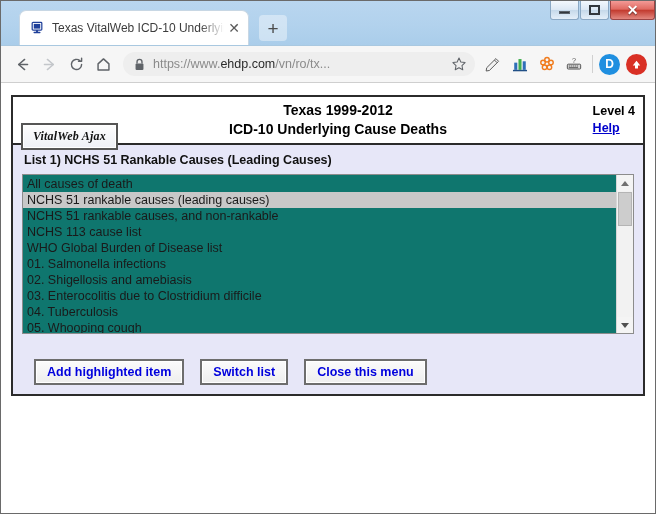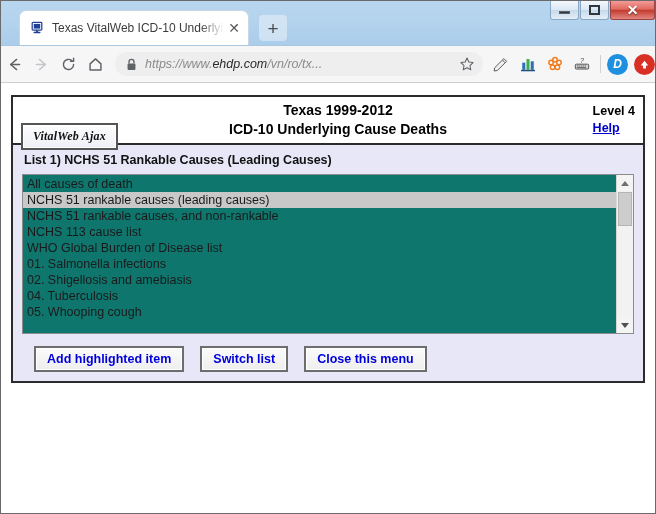"https://www.ehdp.com/vn/ro/tx..." .toolbar { font-style: italic -> none; padding: 0 0 -> 0 8px }
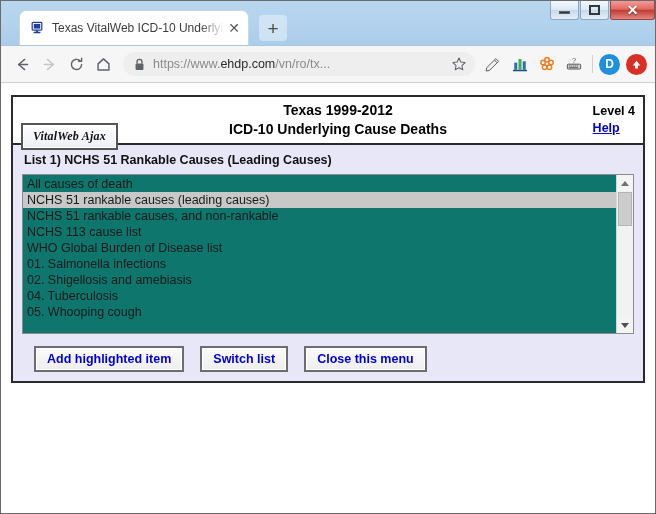"03. Enterocolitis due to Clostridium" div.list-item { html: none -> <div>03. Enterocolitis due to Clostridium difficile</div> }
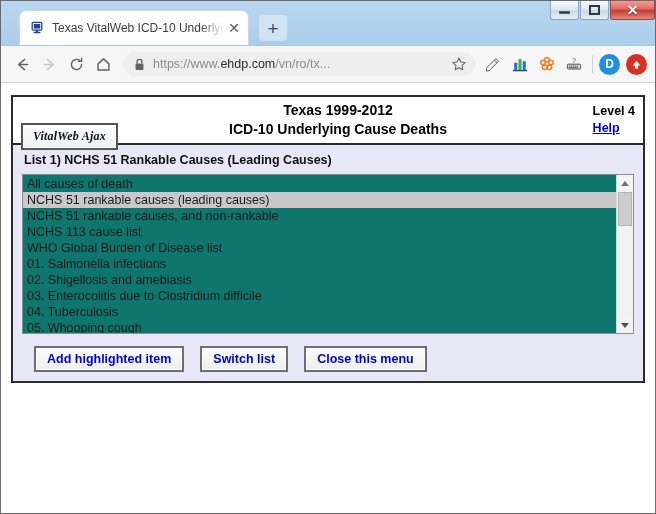"Add highlighted item" .btn-row { margin-top: 12px -> 25px }
